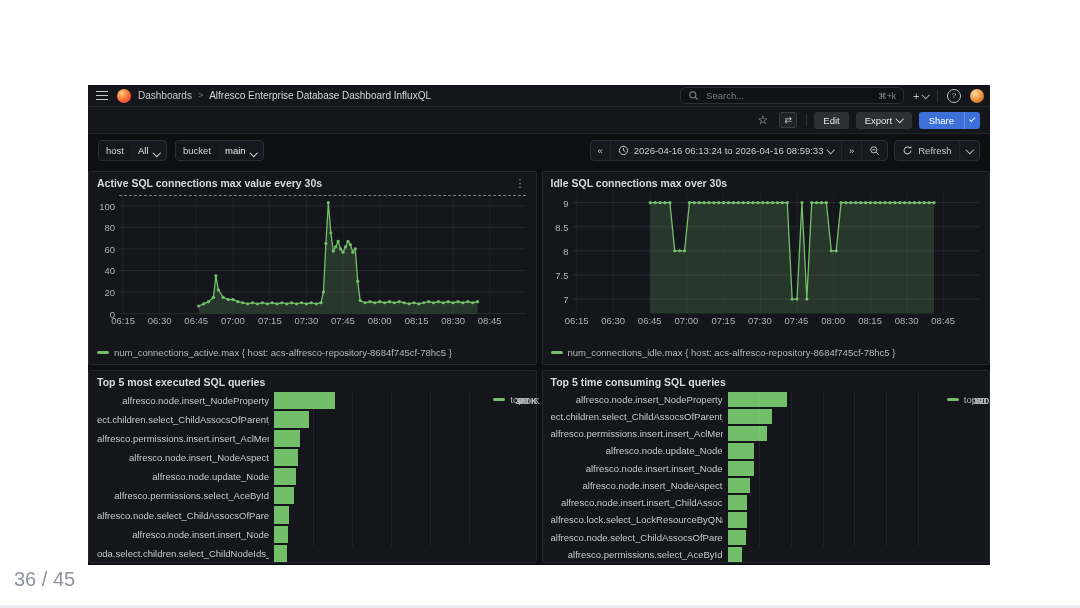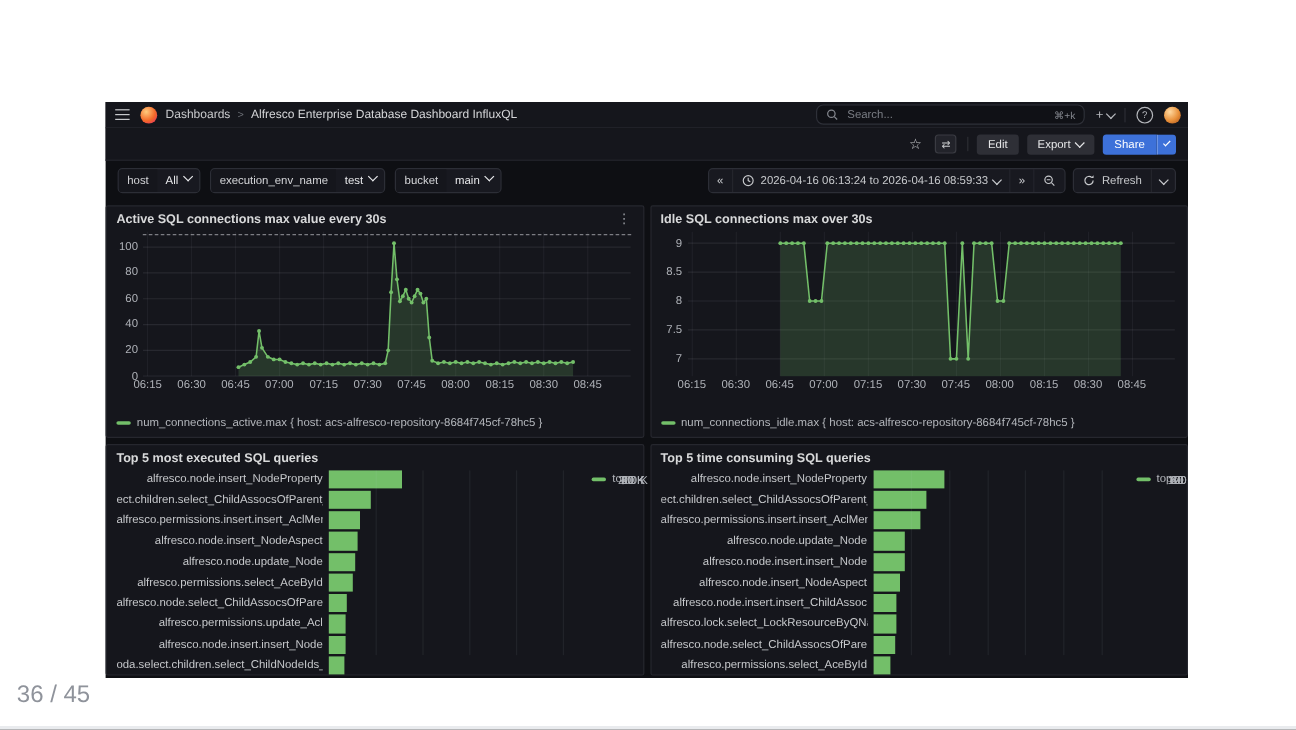"All" .varpill .vval { align-items: flex-start -> flex-end }
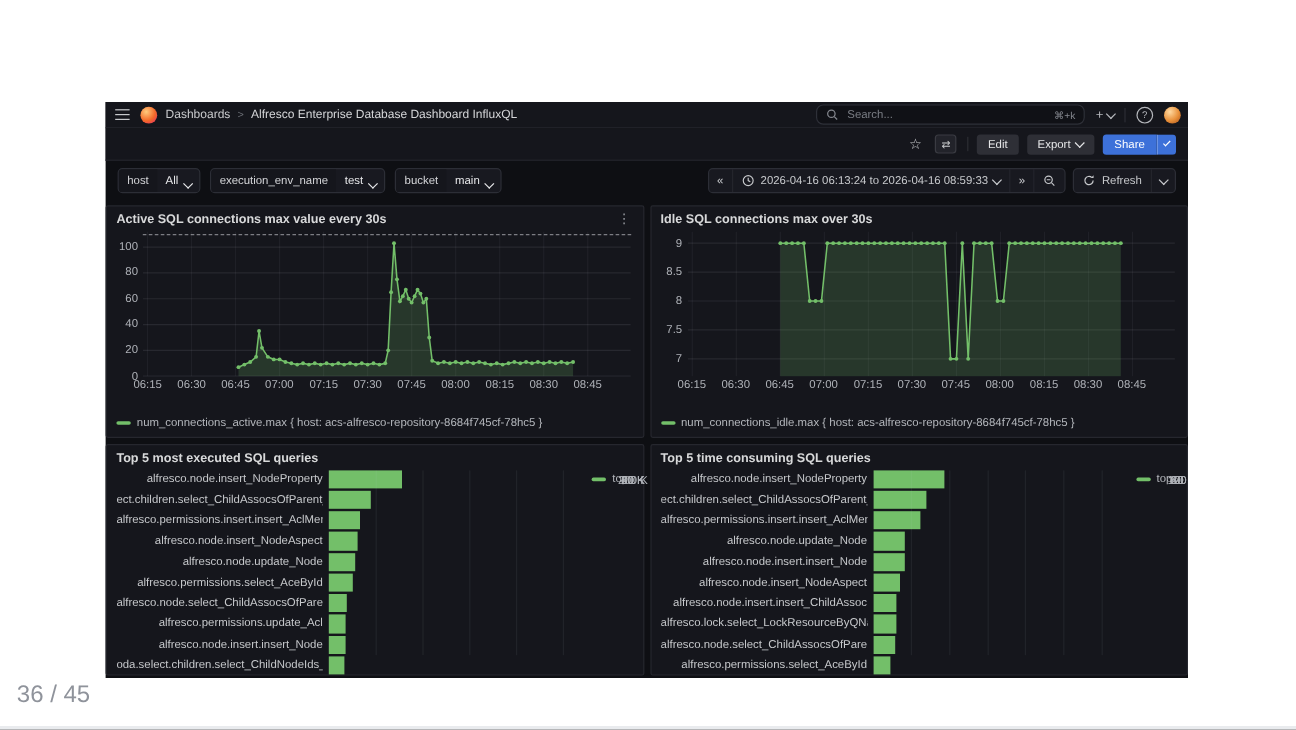"execution_env_name" div.varpill { html: <div> <span>execution_env_name</span> <span> <span>test</span> <span></span> </span> </div> -> none }
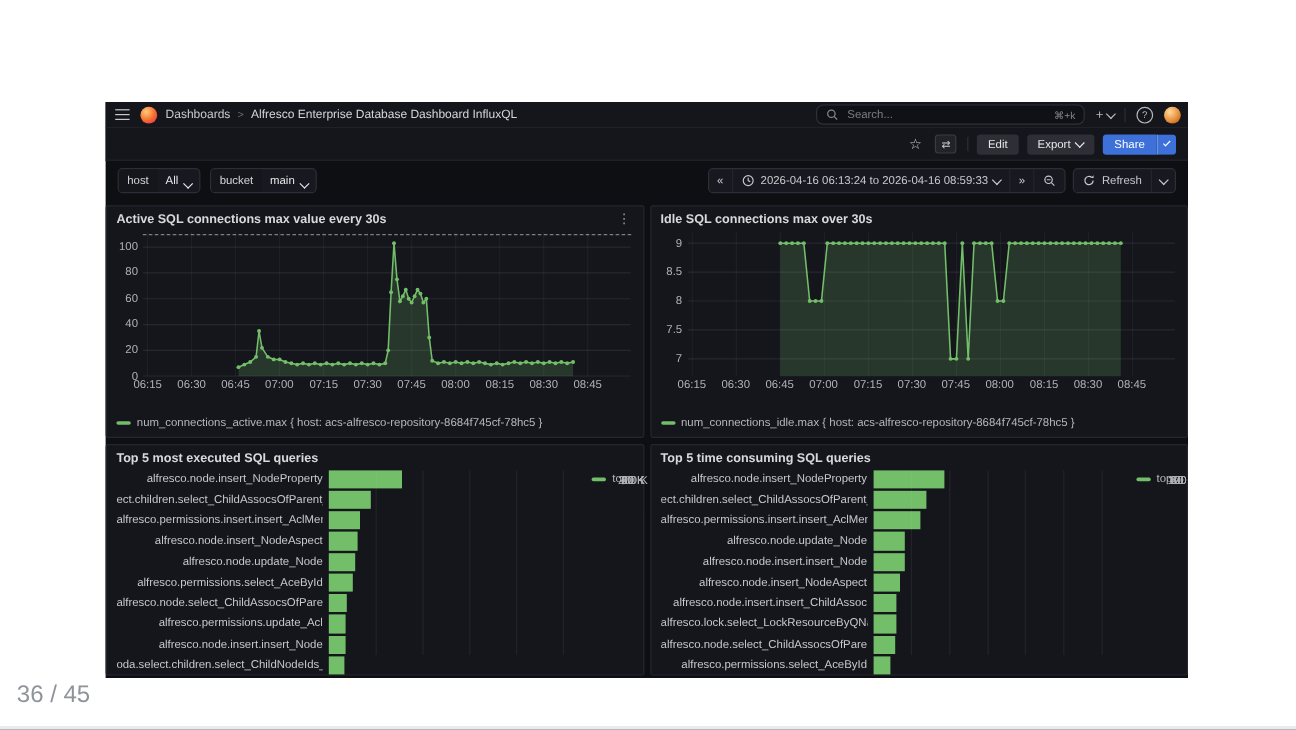"alfresco.permissions.update_Acl" div.bar-row { html: <div> <div>alfresco.permissions.update_Acl</div> <div> <div></div> </div> </div> -> none }
